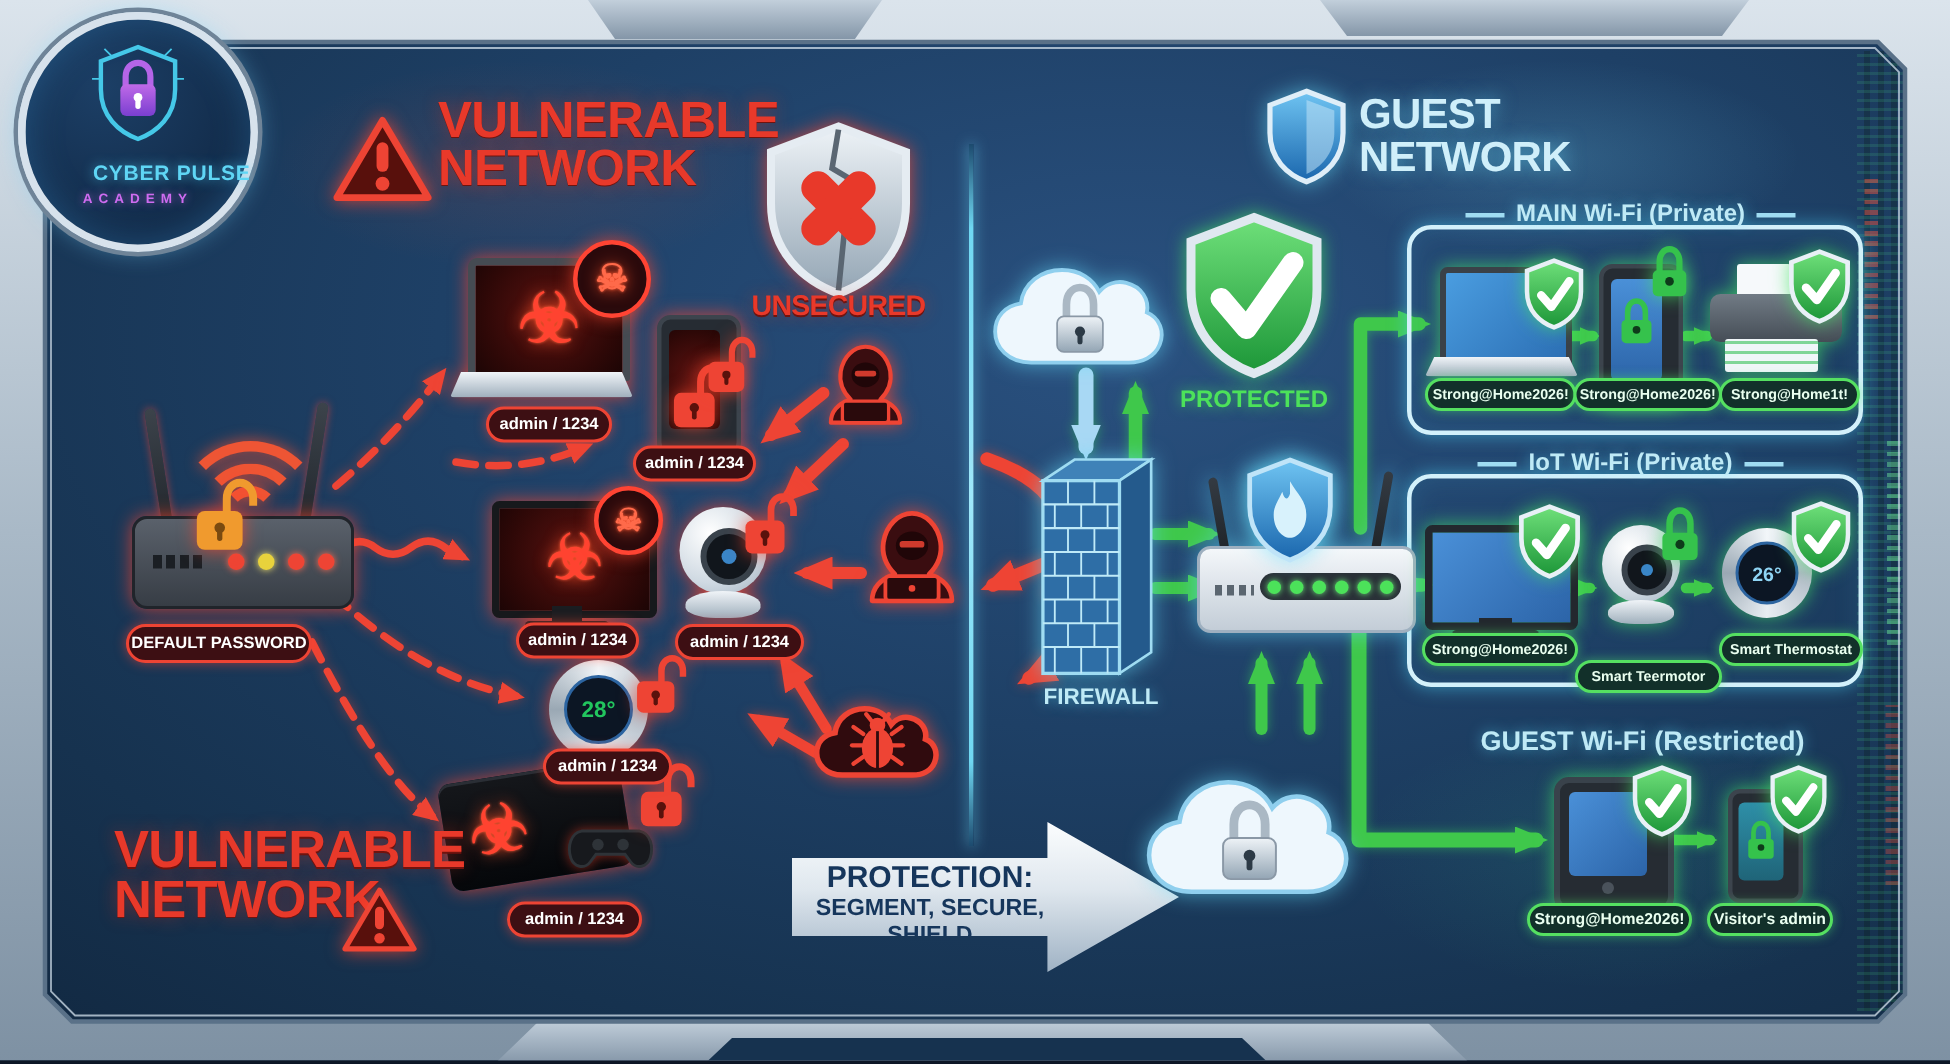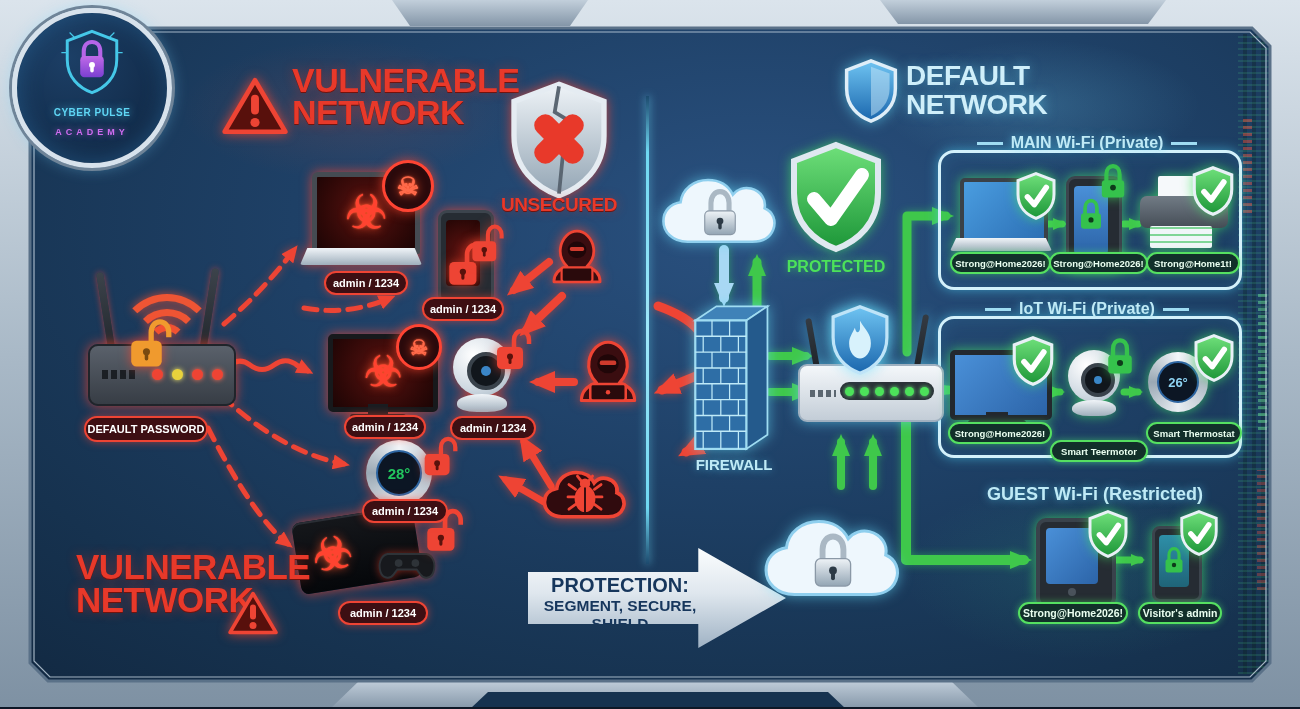"DEFAULT" div { text: DEFAULT -> GUEST }
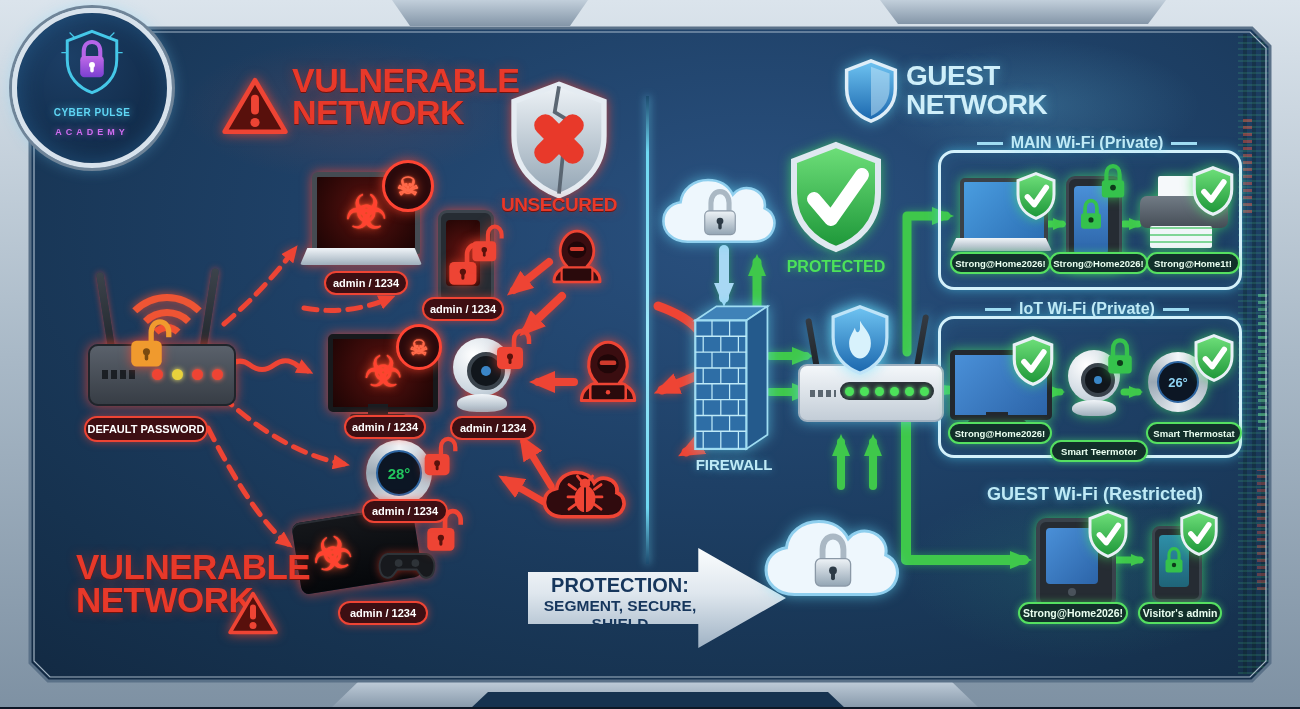"CYBER PULSE" div.abs { font-size: 10px -> 14px; text-align: center -> right }
